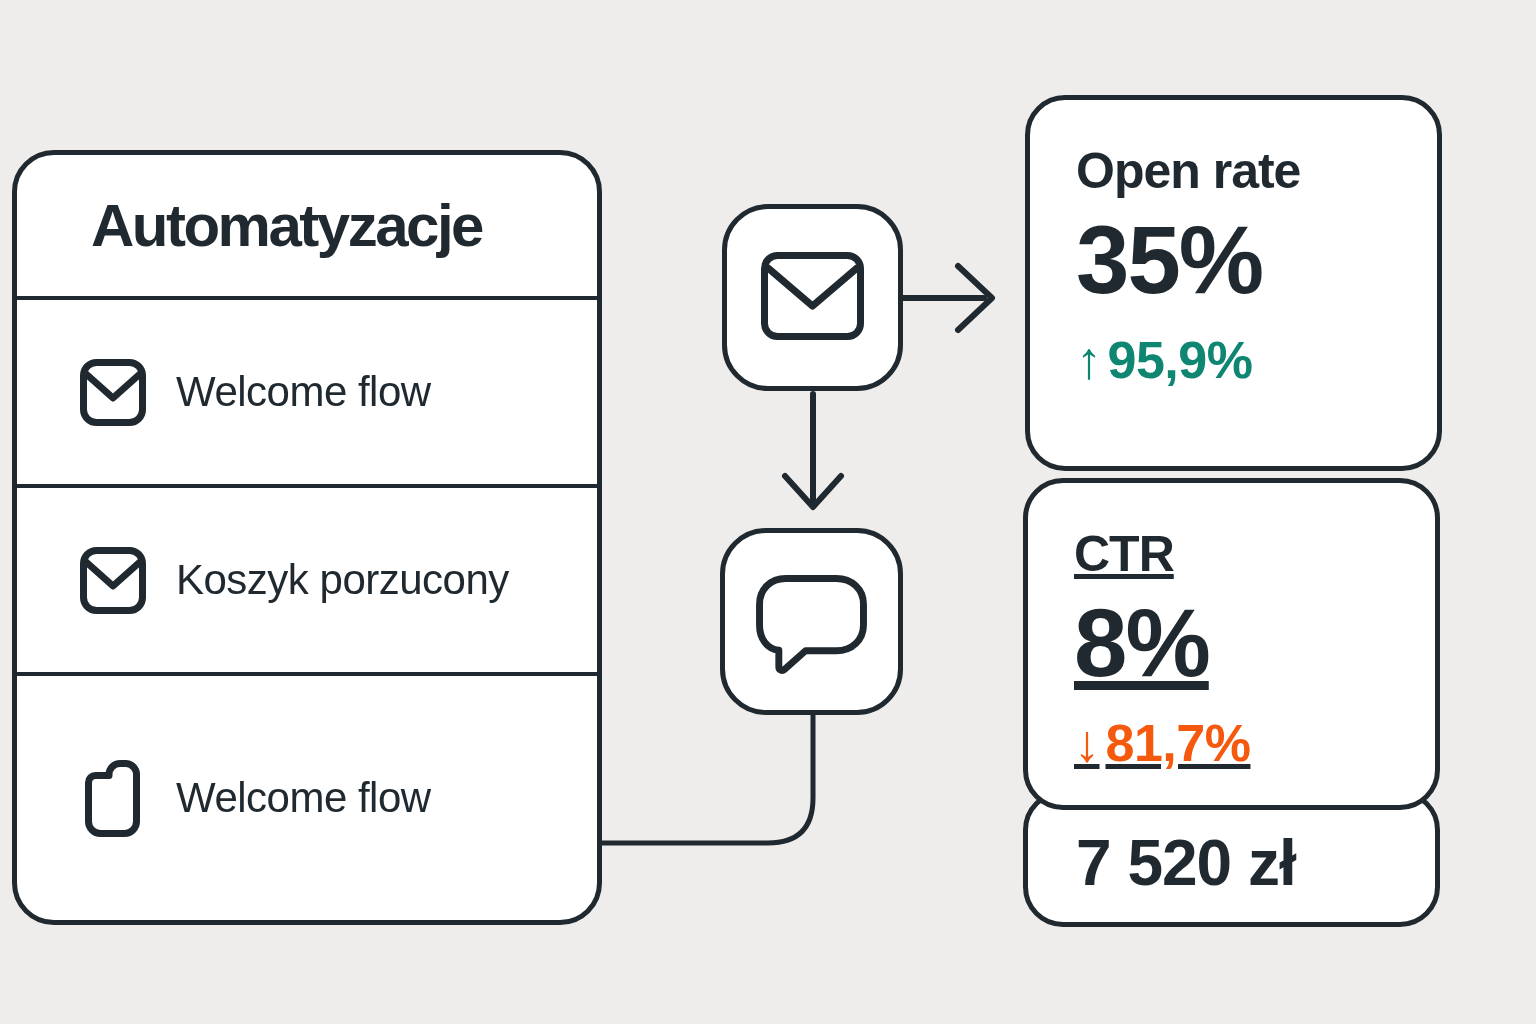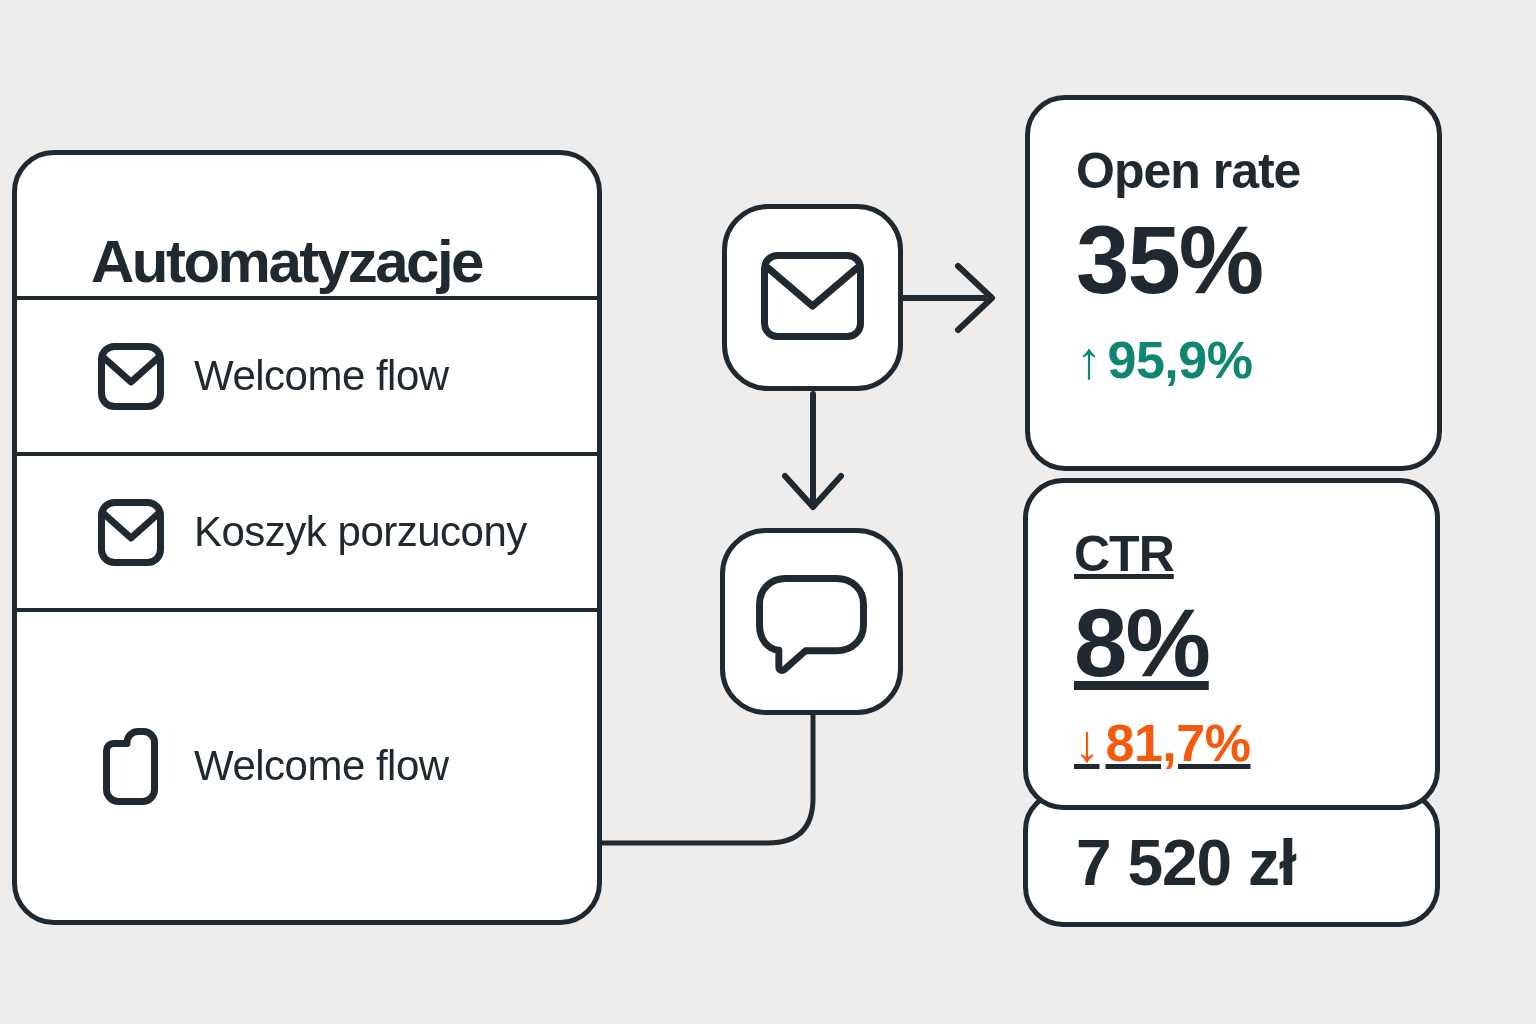"Automatyzacje" .panel-title-row { align-items: flex-end -> center }
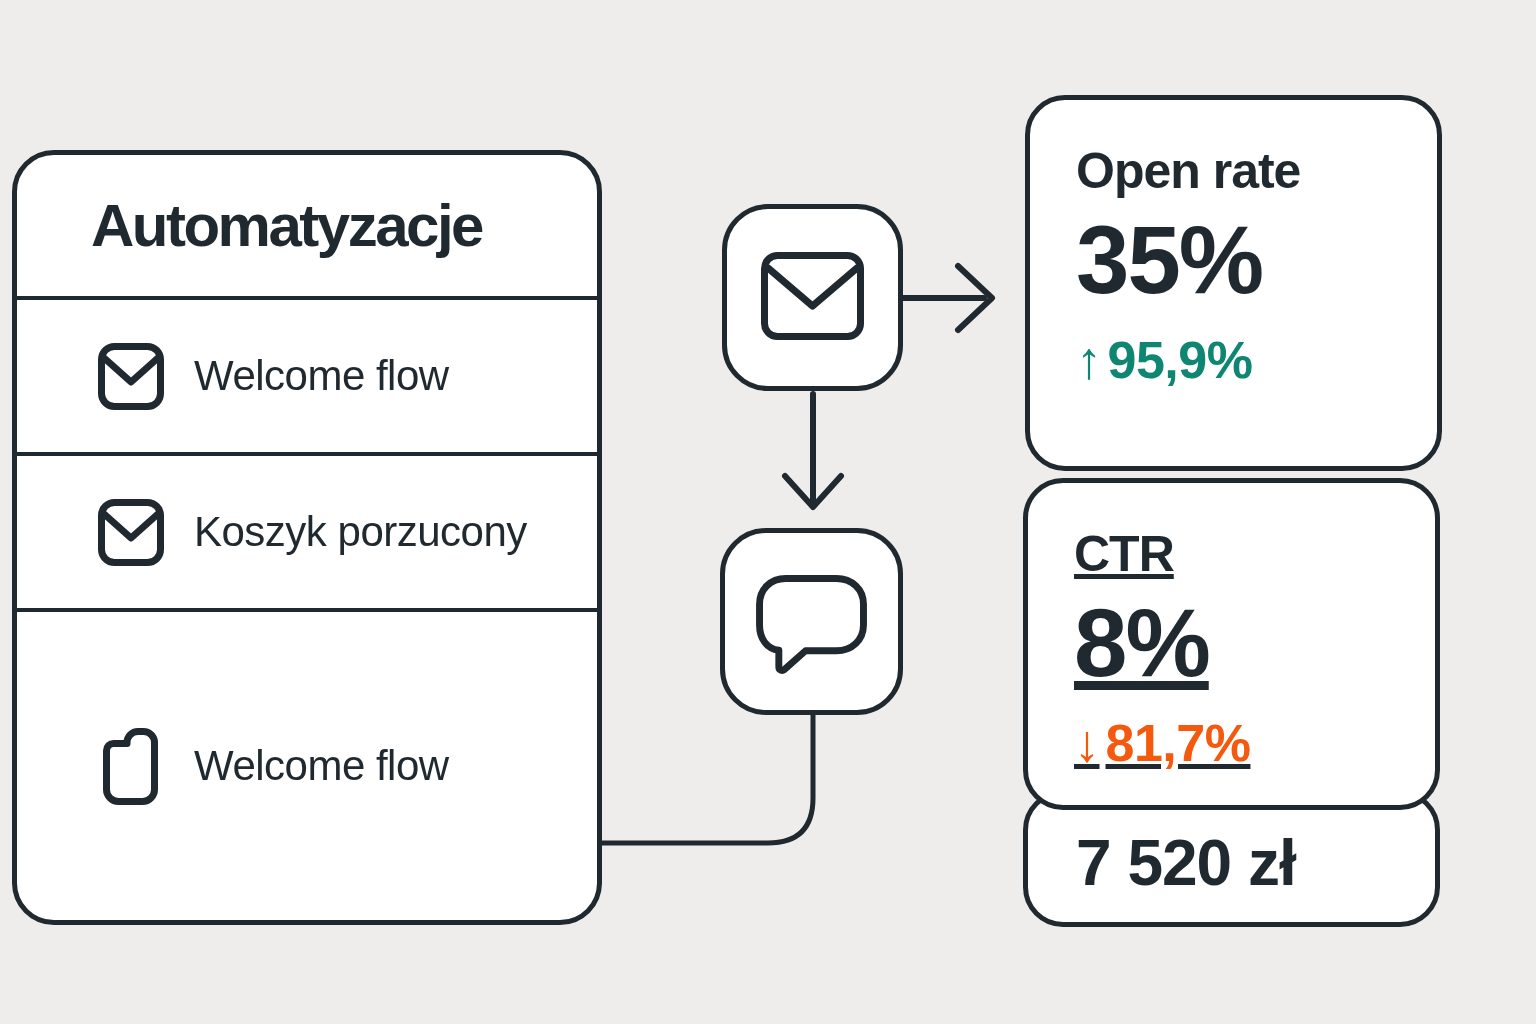"Welcome flow" .panel-row { height: 156px -> 188px; padding-left: 80px -> 62px }
